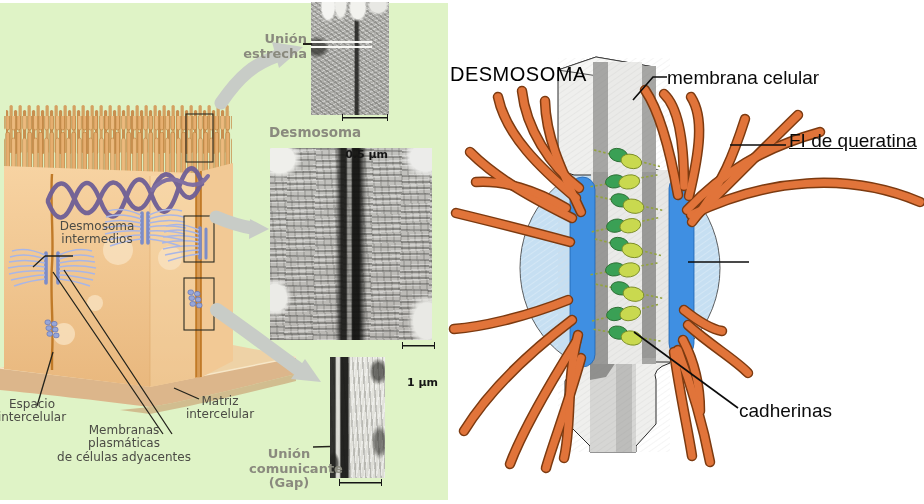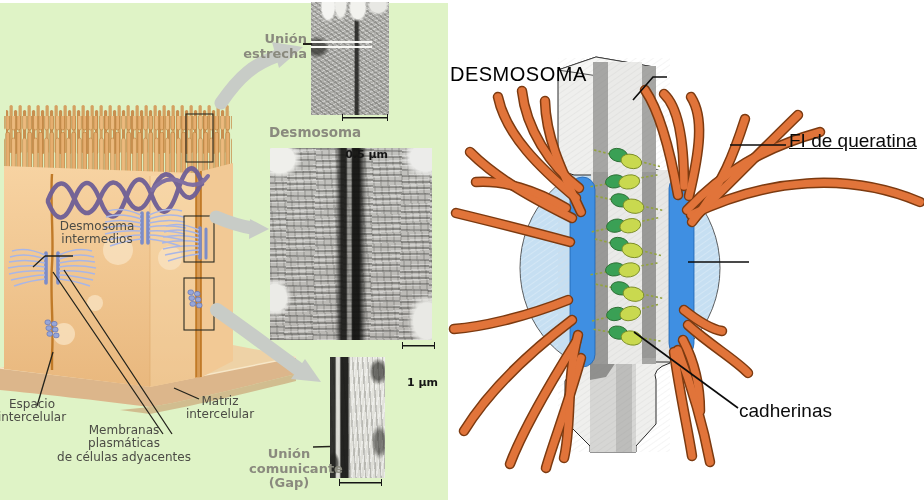"membrana celular" div.lbl { html: none -> <div>membrana celular</div> }
